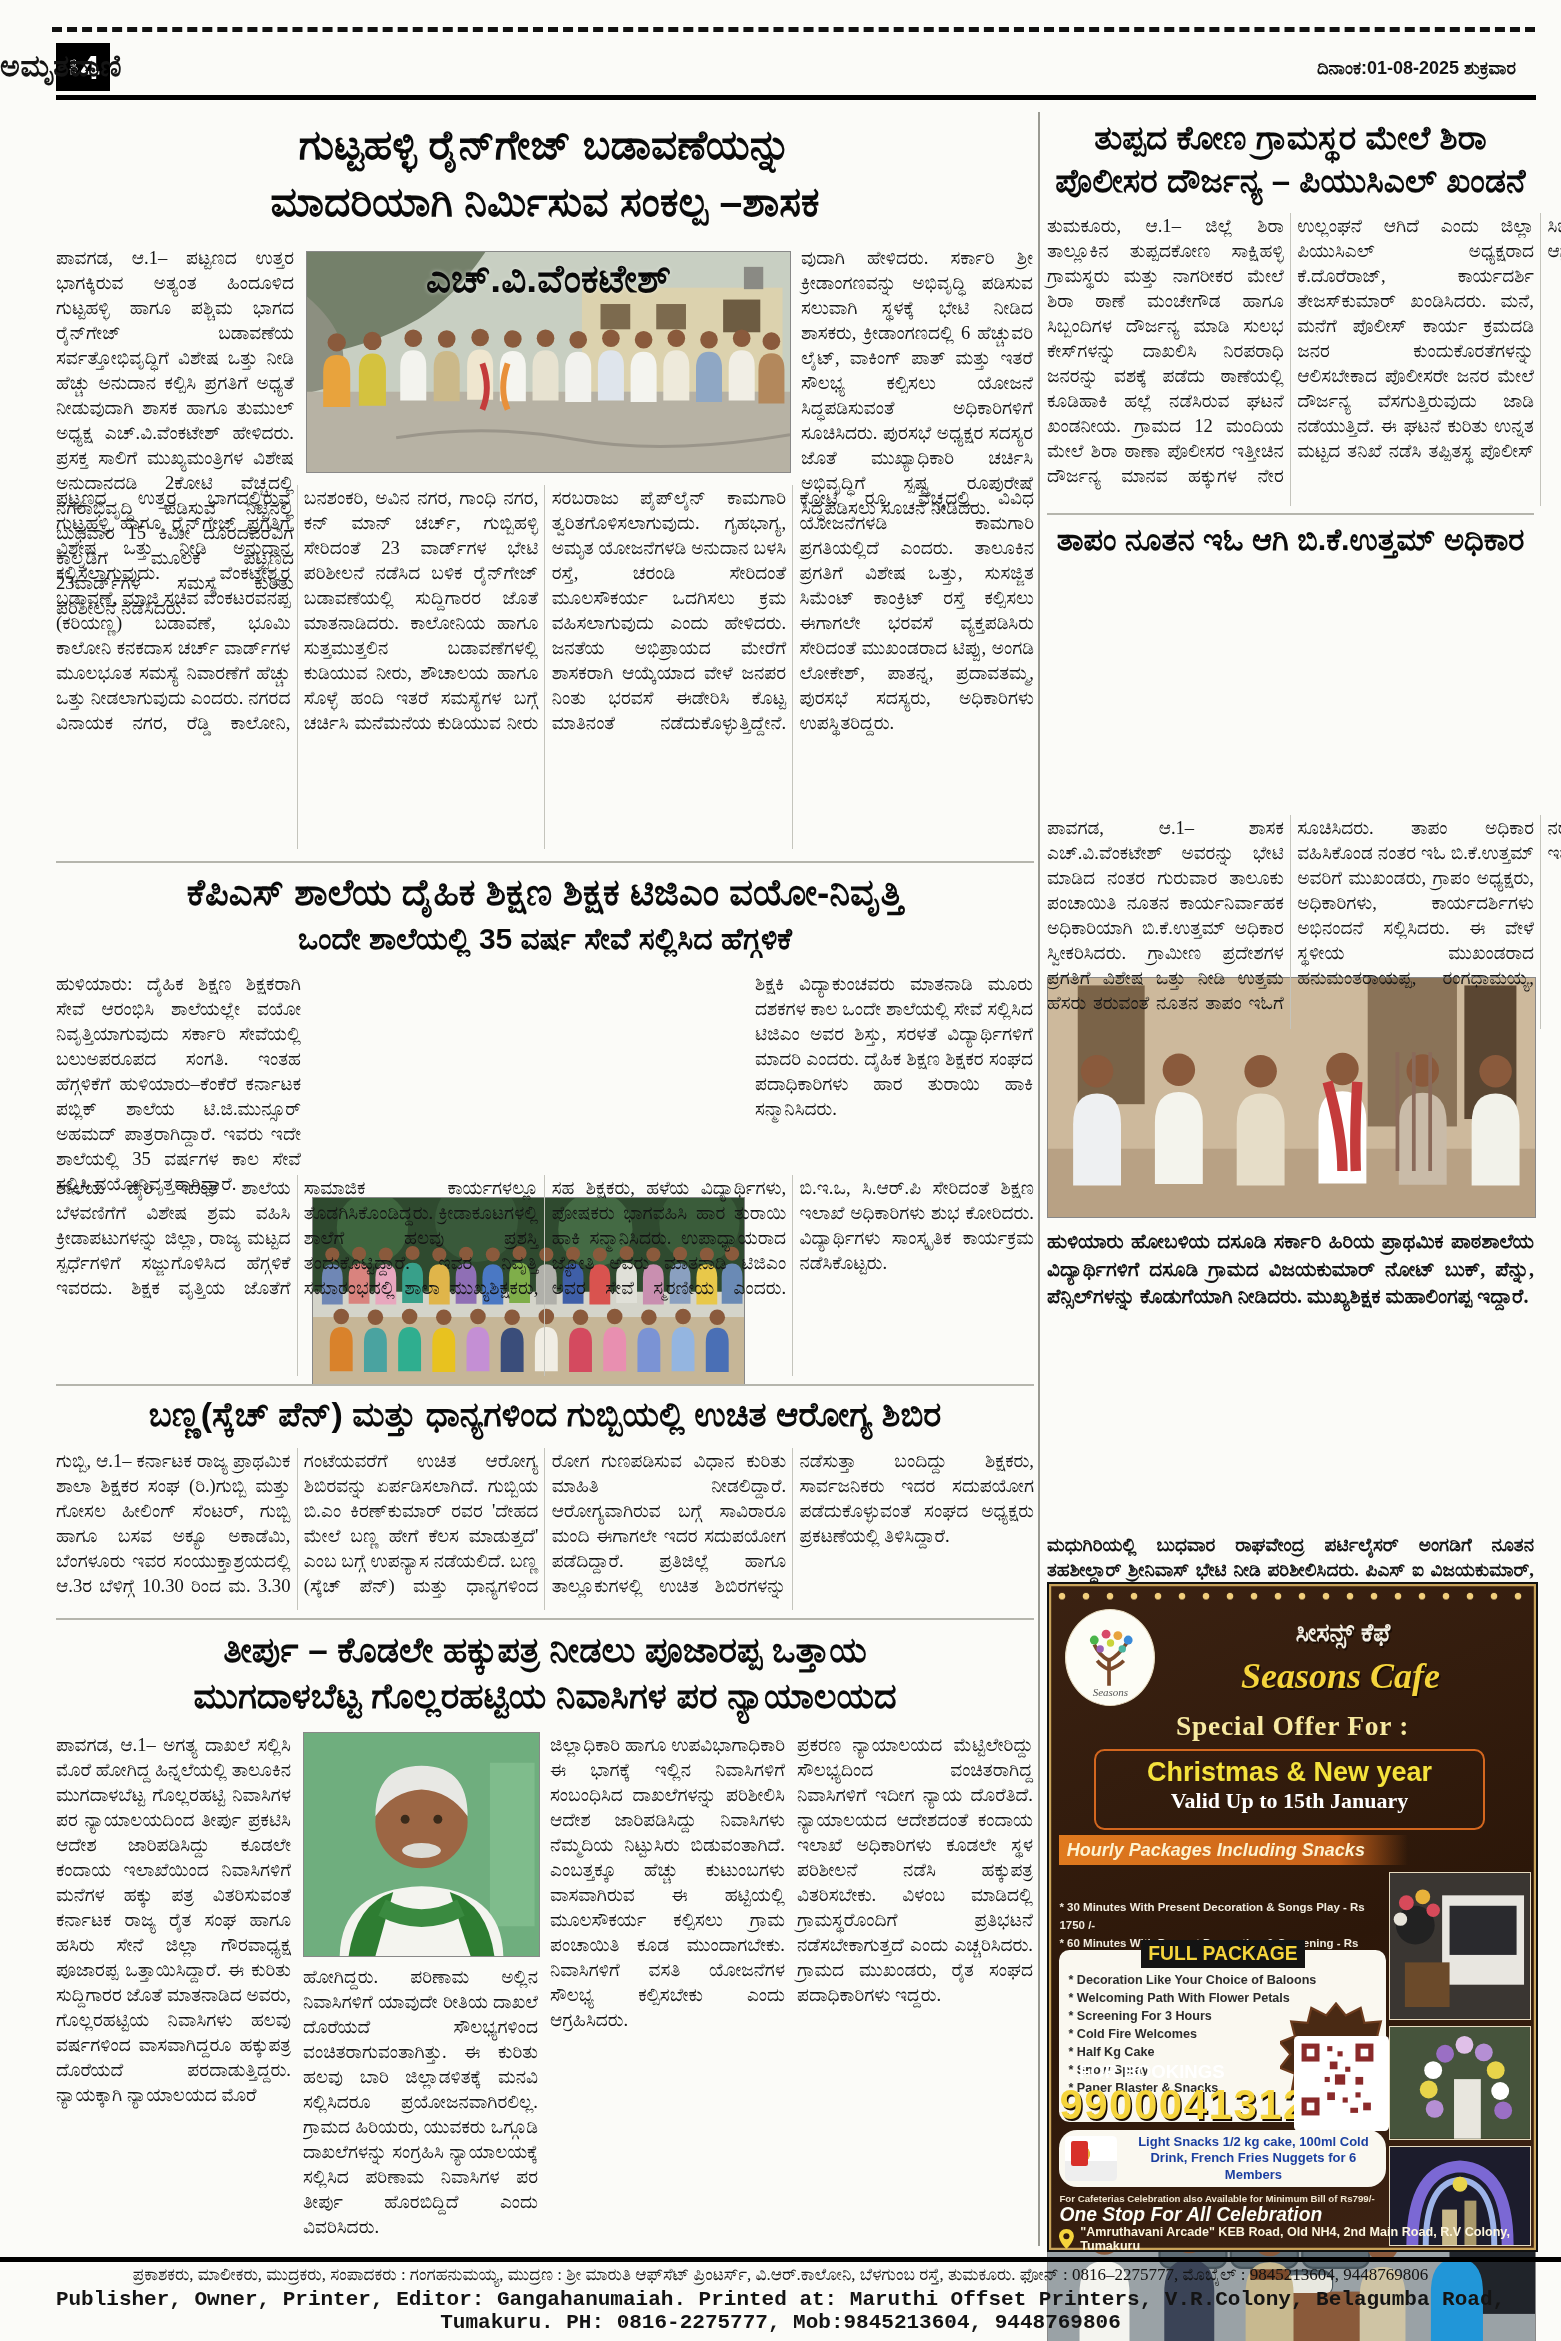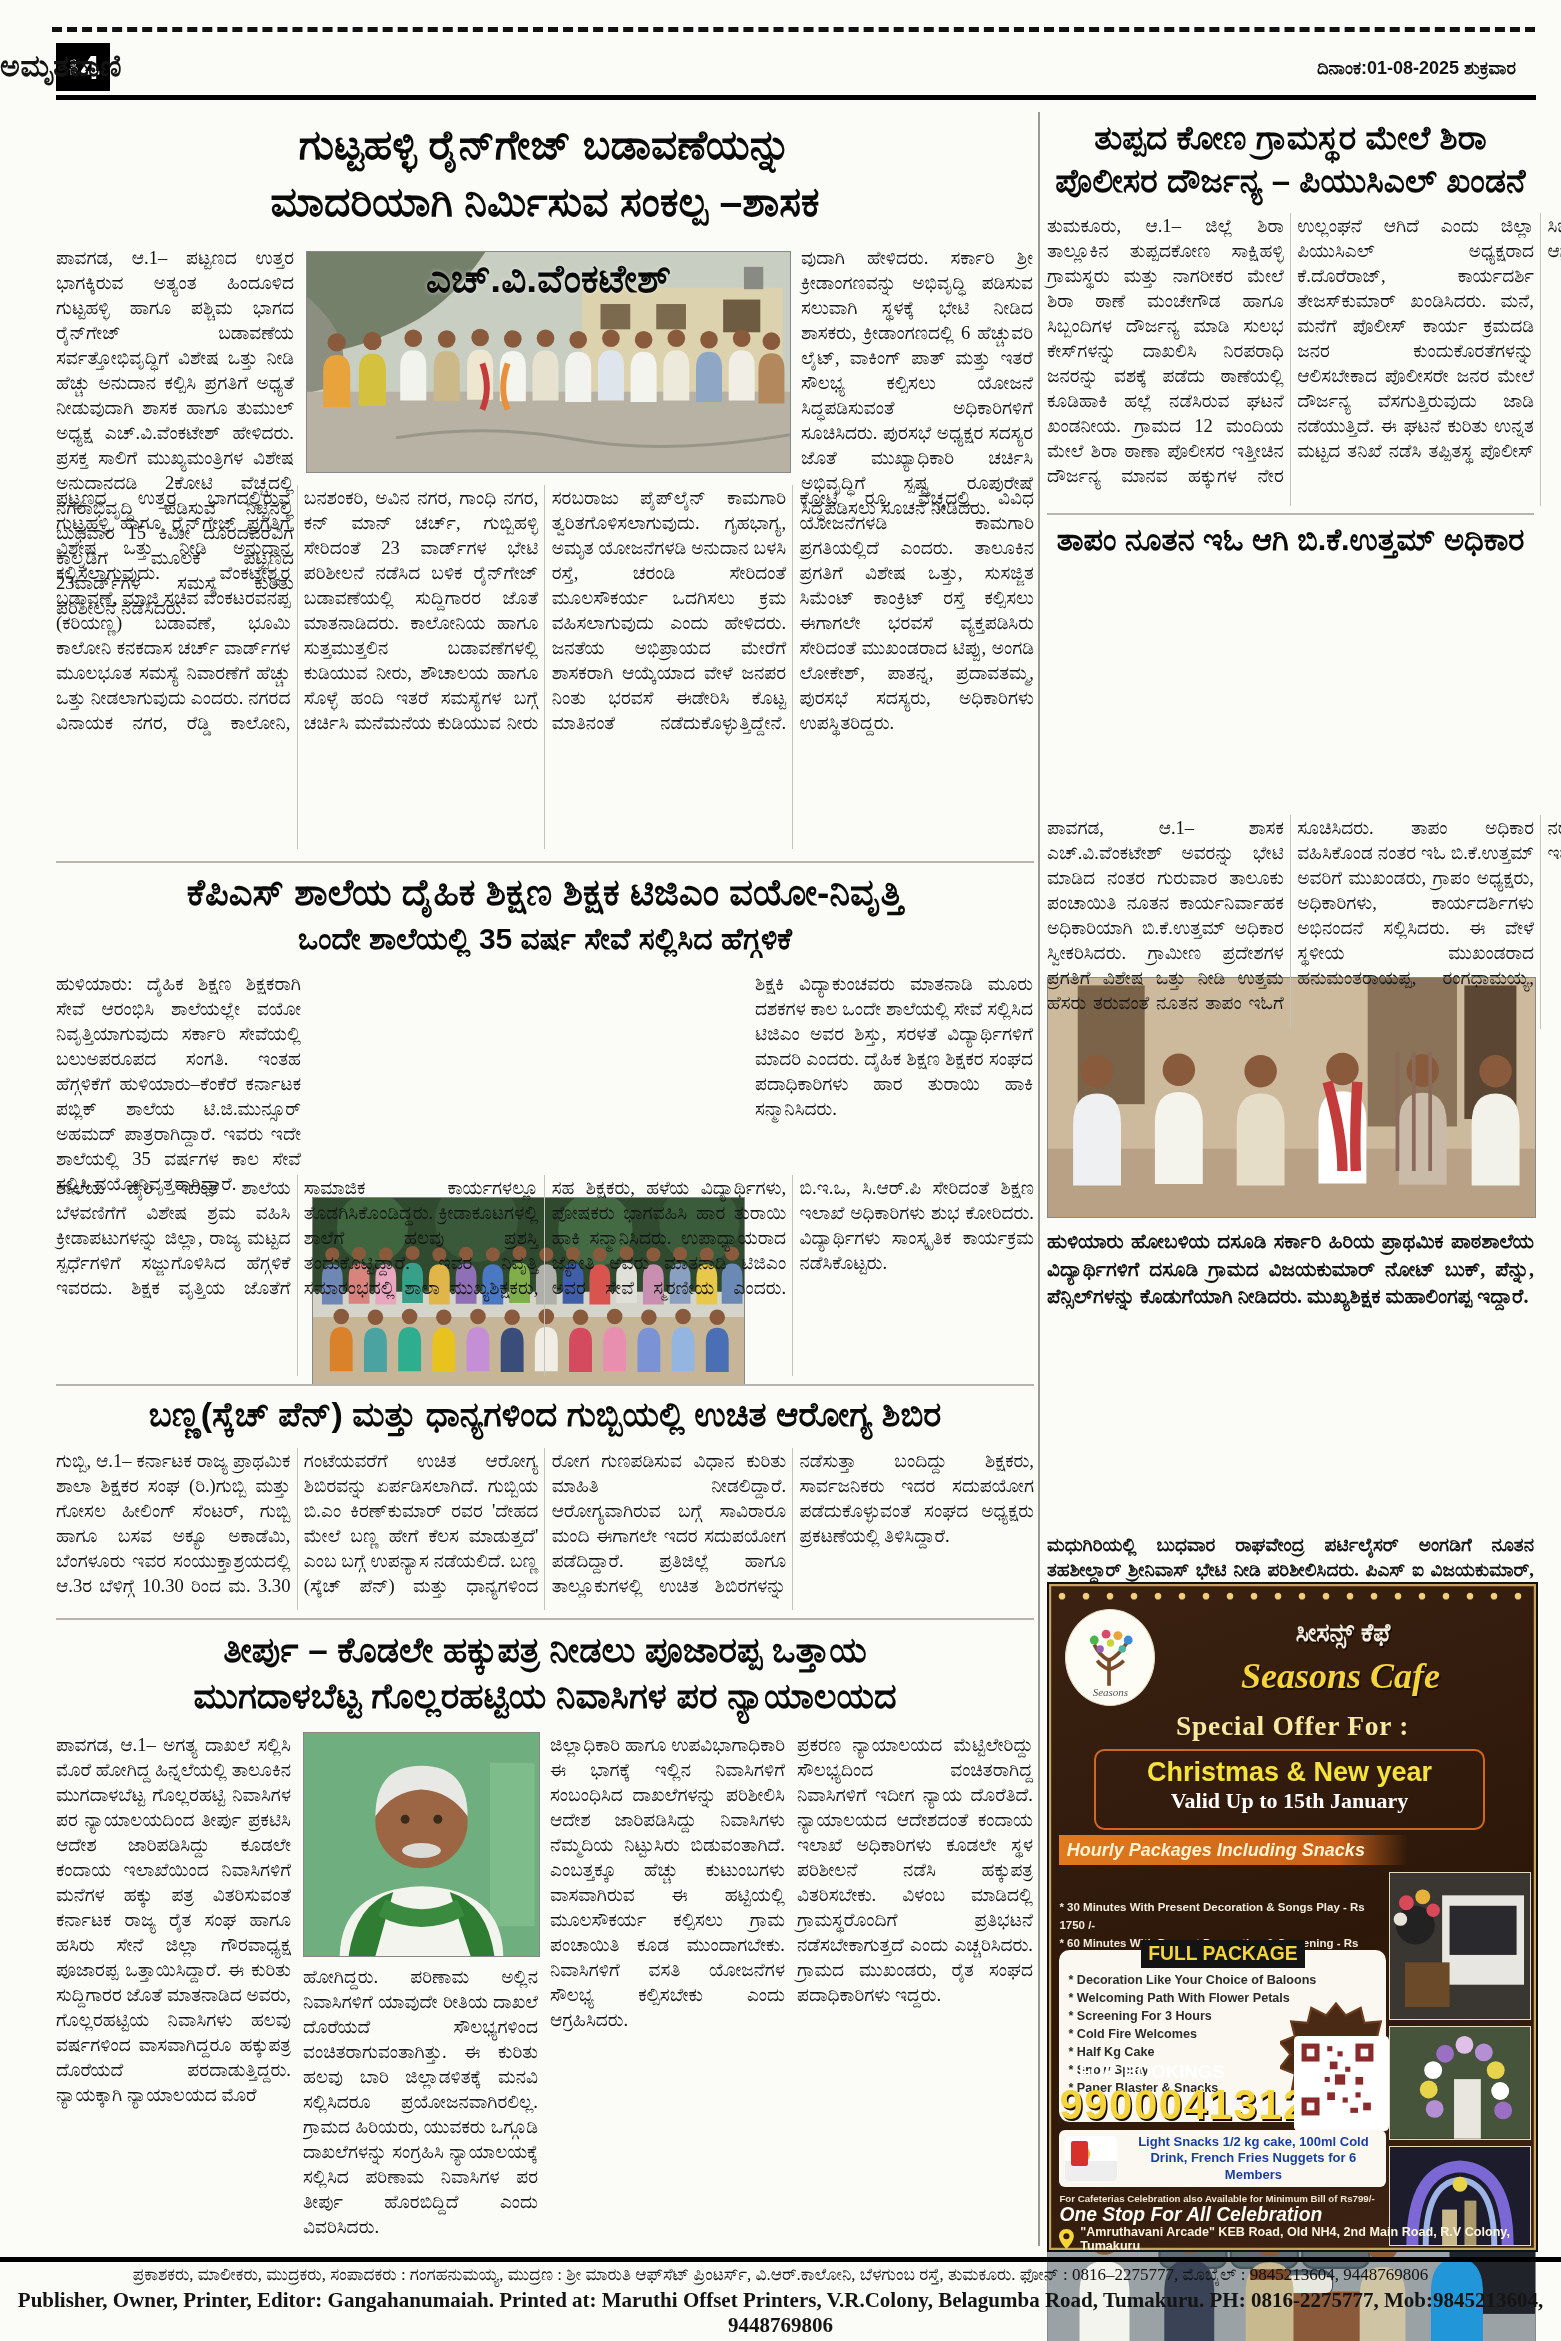"Light Snacks 1/2 kg cake," .ad-snacks { border-radius: 6px -> 18px }
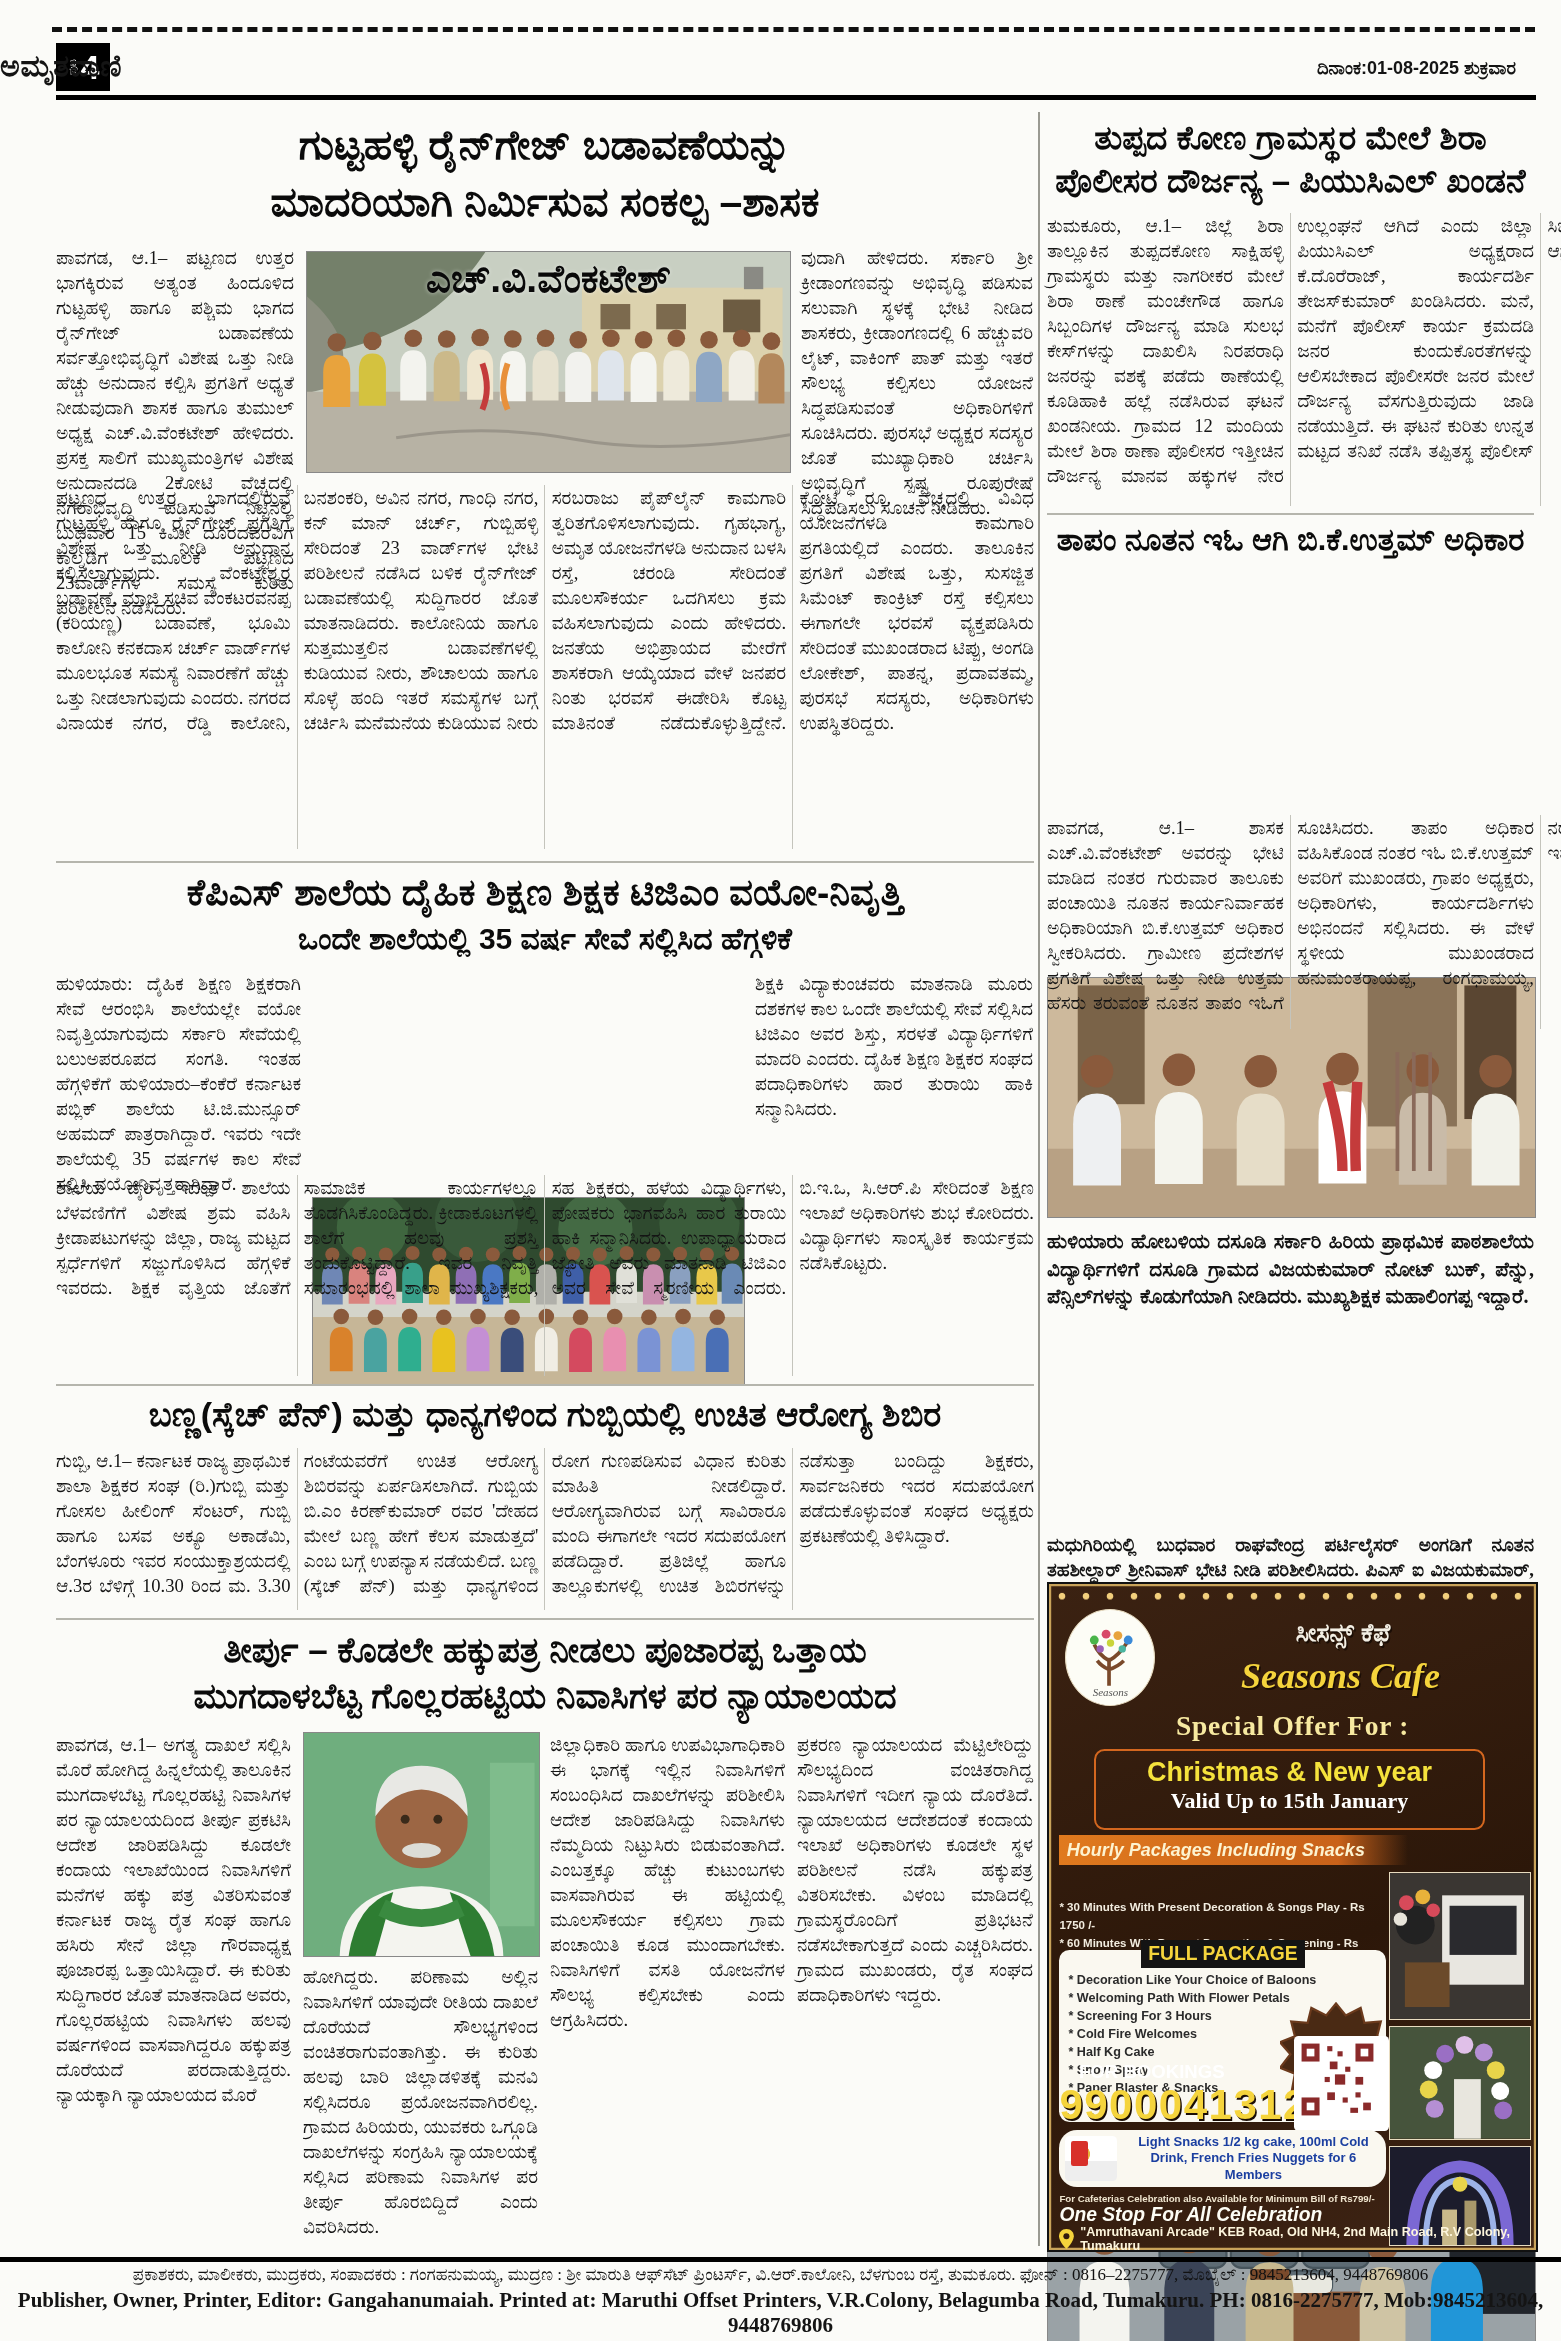"Publisher, Owner, Printer, Editor:" .foot-en { font-family: Liberation Serif, serif -> Liberation Mono, monospace }
